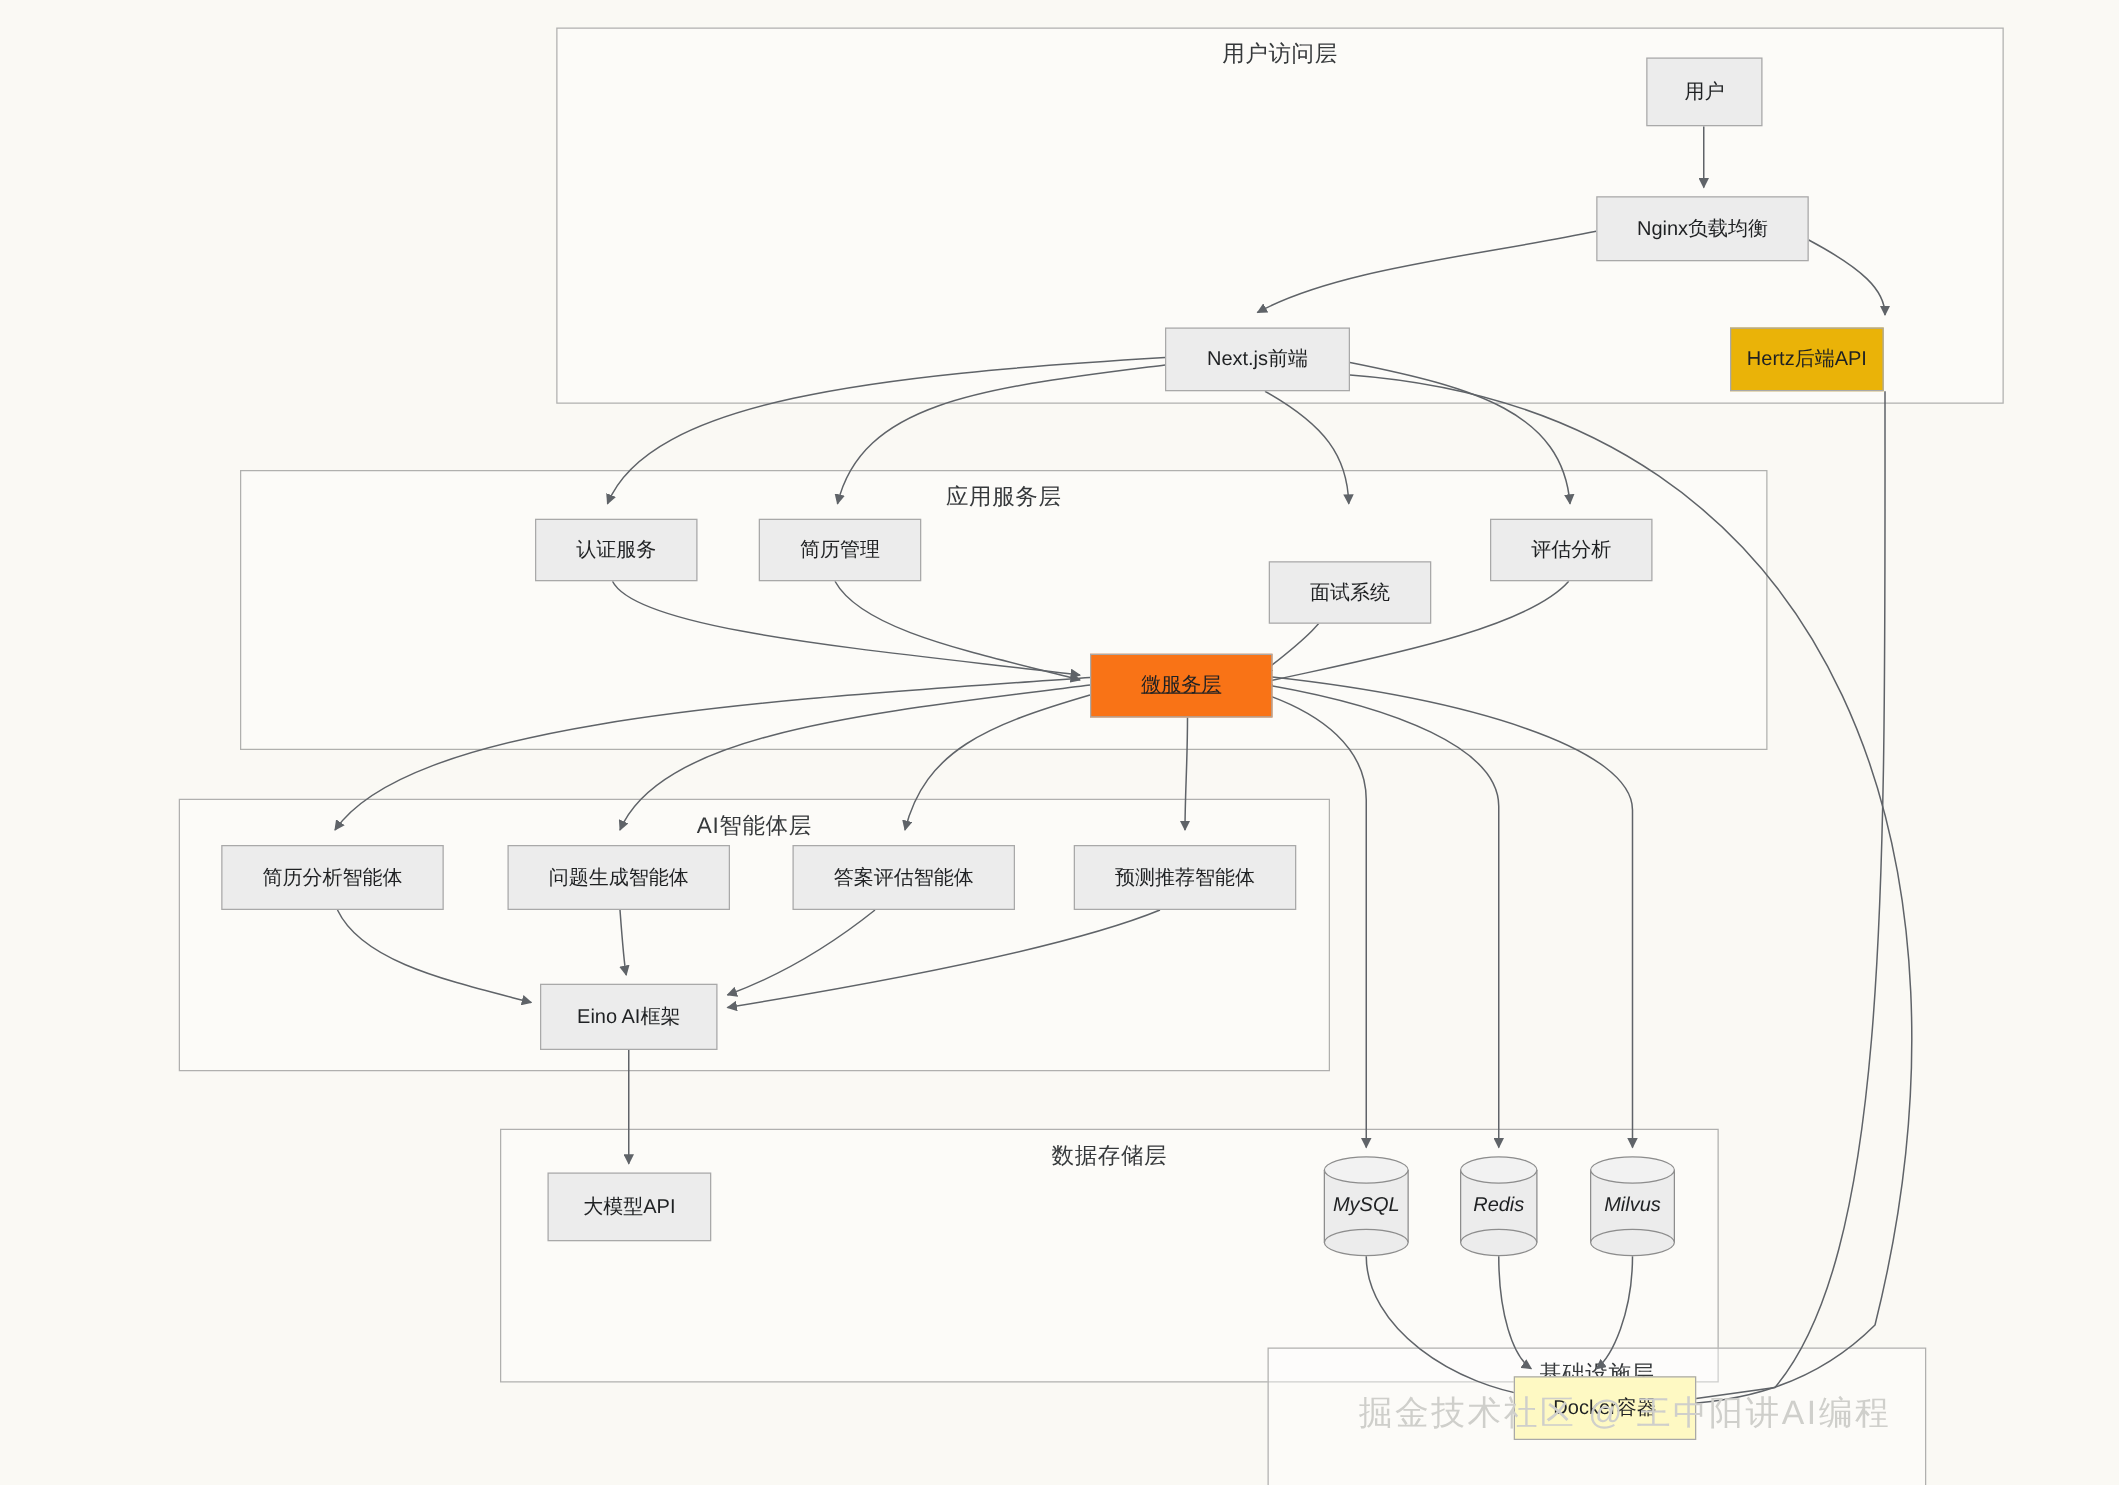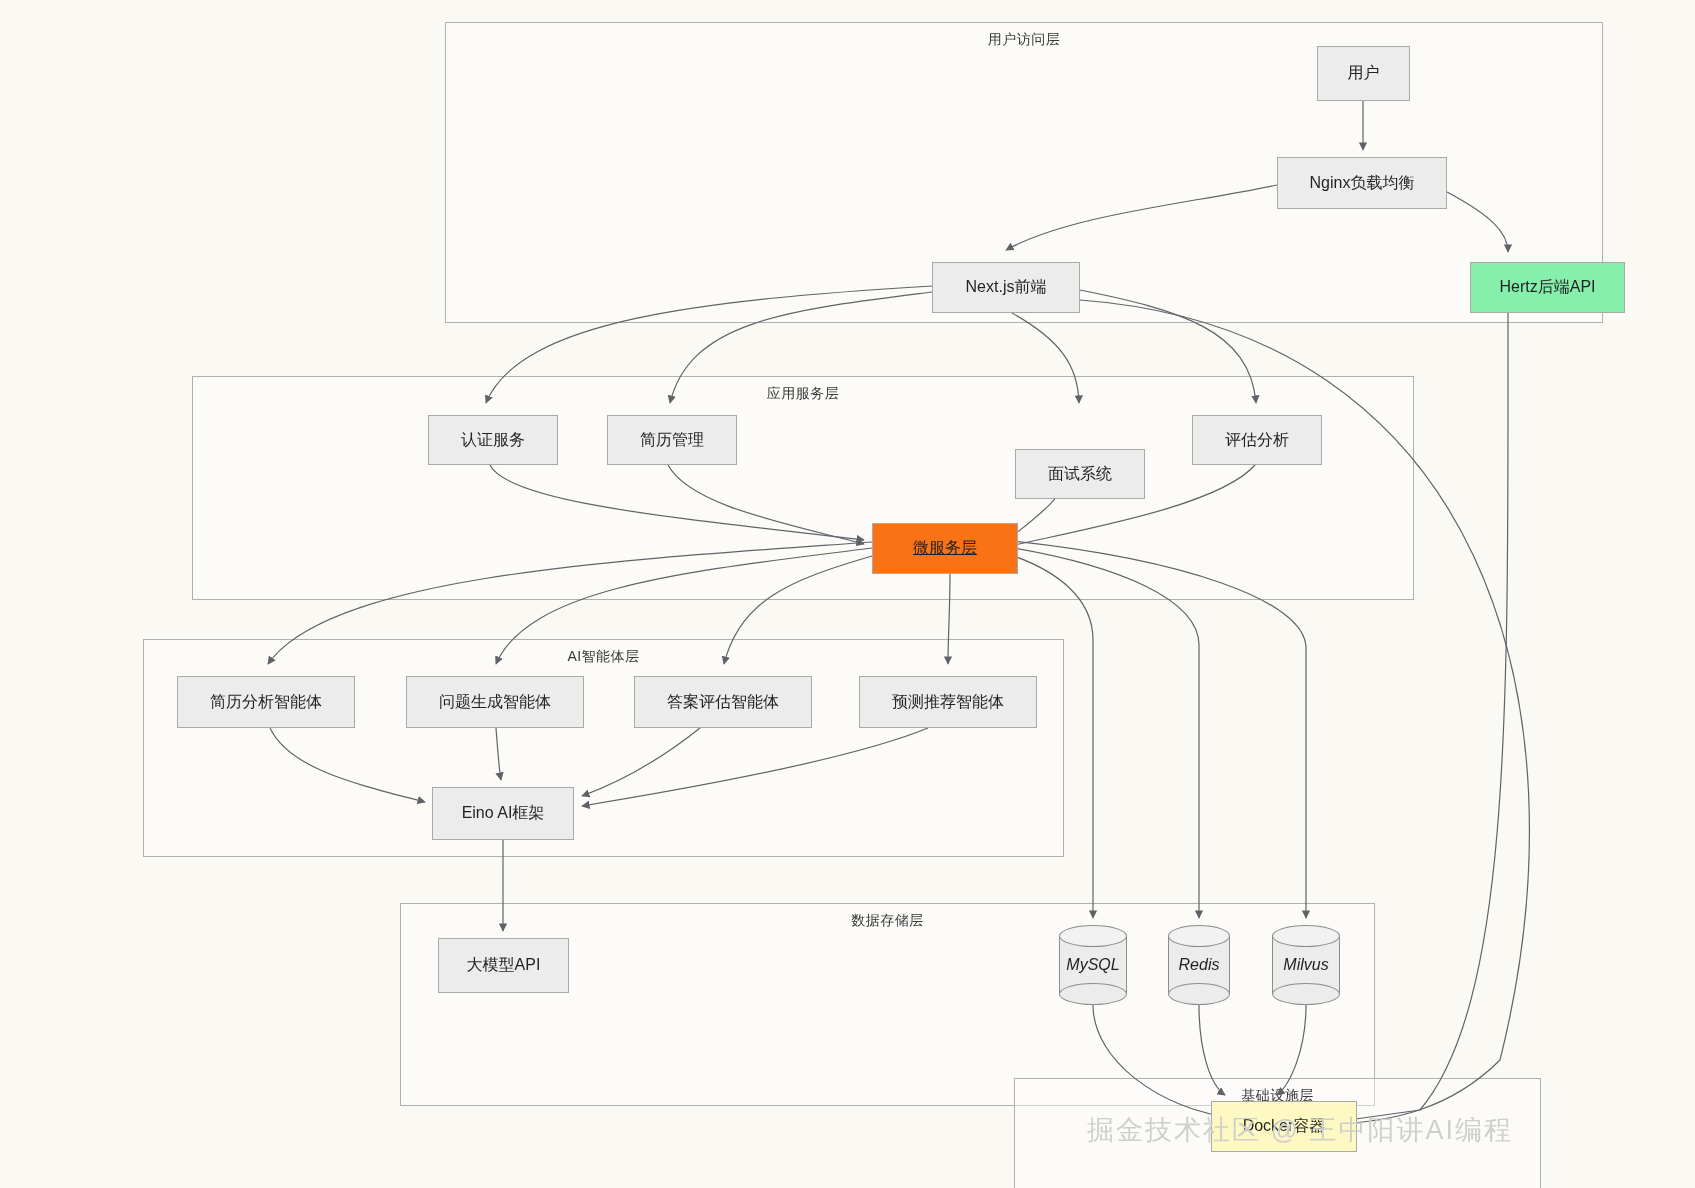"用户访问层" .layer-title { font-size: 14px -> 18px }
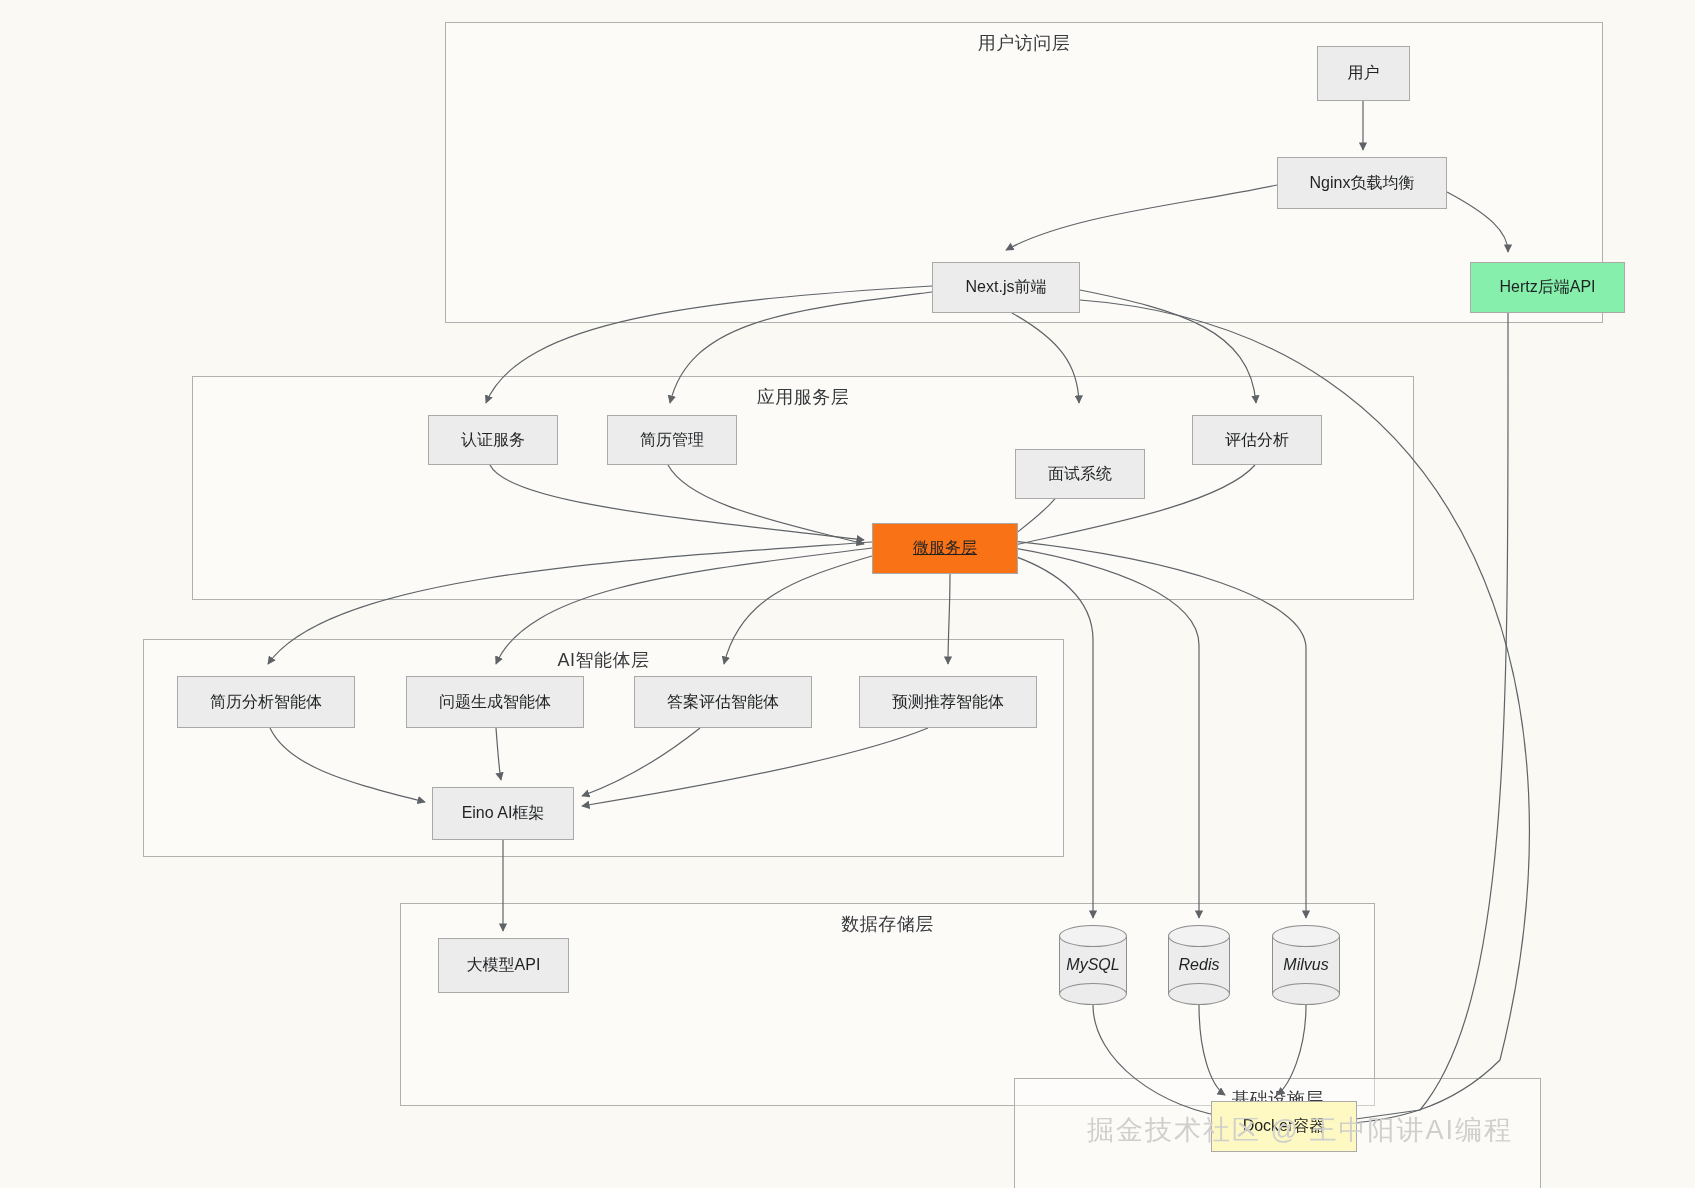"Hertz后端API" div.node { background: #86efac -> #eab308; left: 1470px -> 1384px; width: 155px -> 123px }
